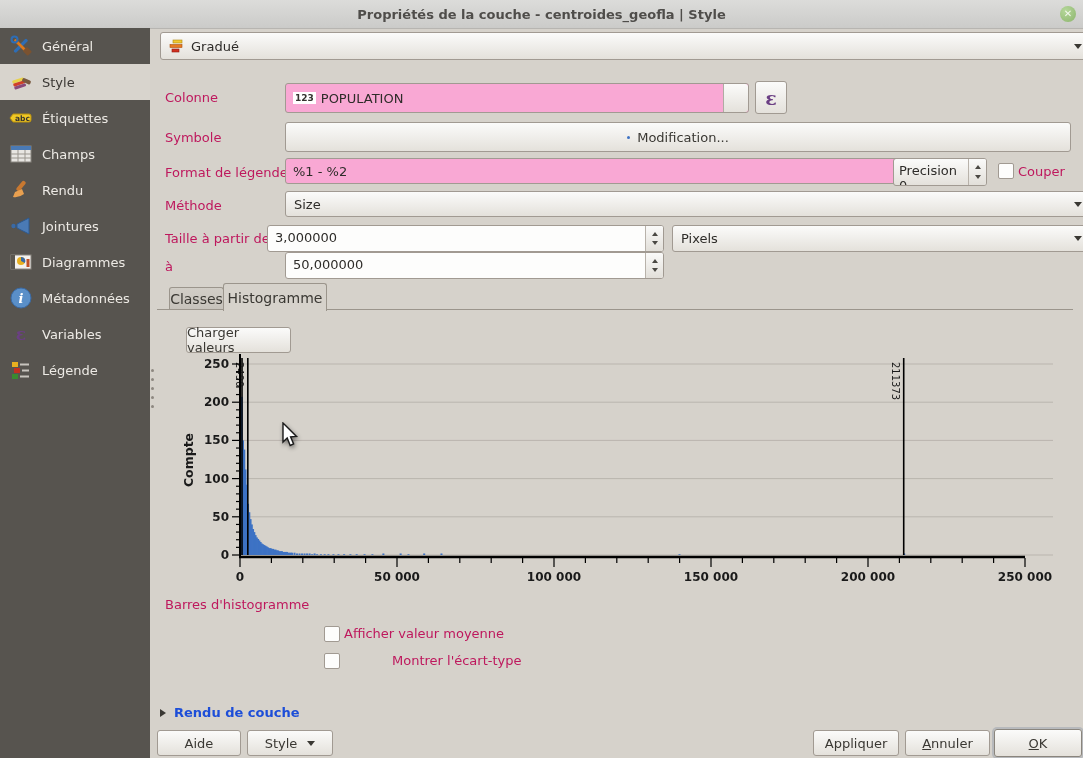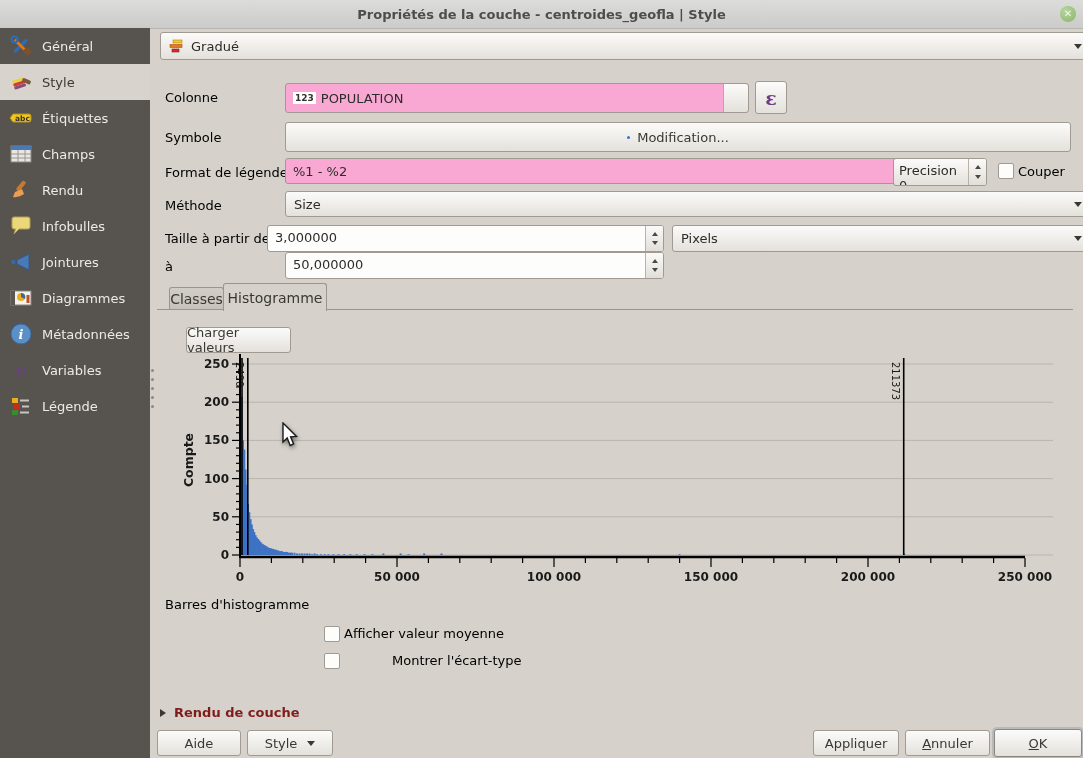"Colonne" .lbl { color: #000000 -> #be185d }
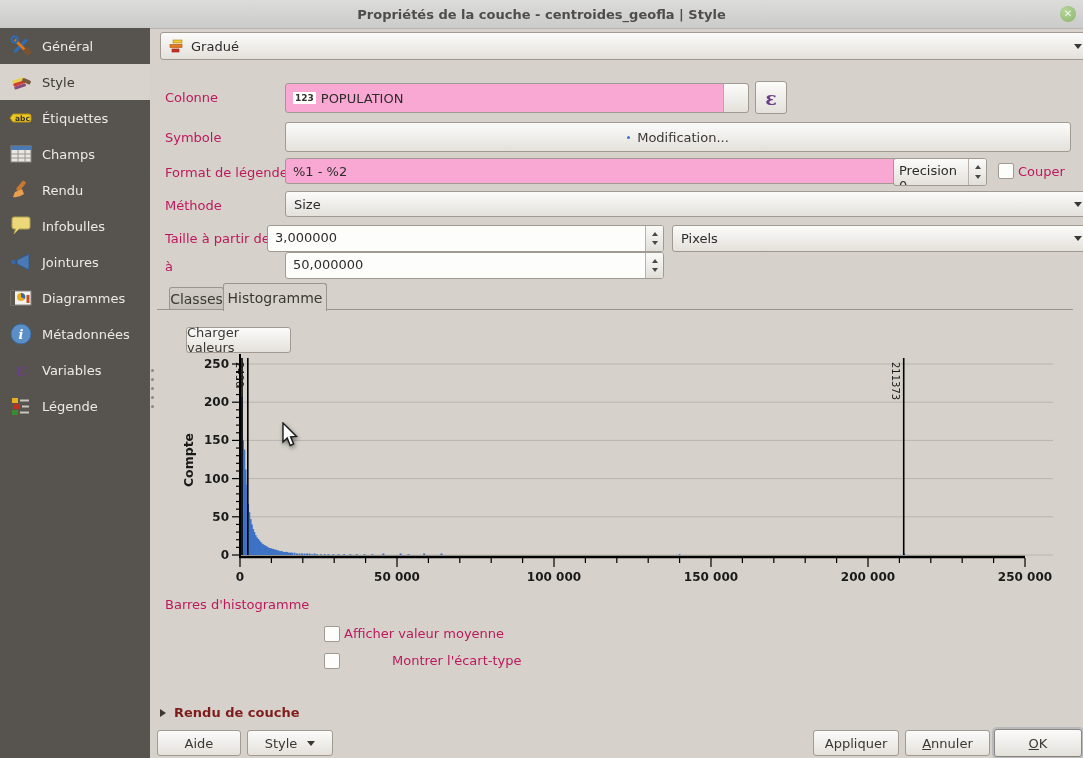"Infobulles" div.side-item { html: <div> <svg> <path></path> </svg> <span>Infobulles</span> </div> -> none }
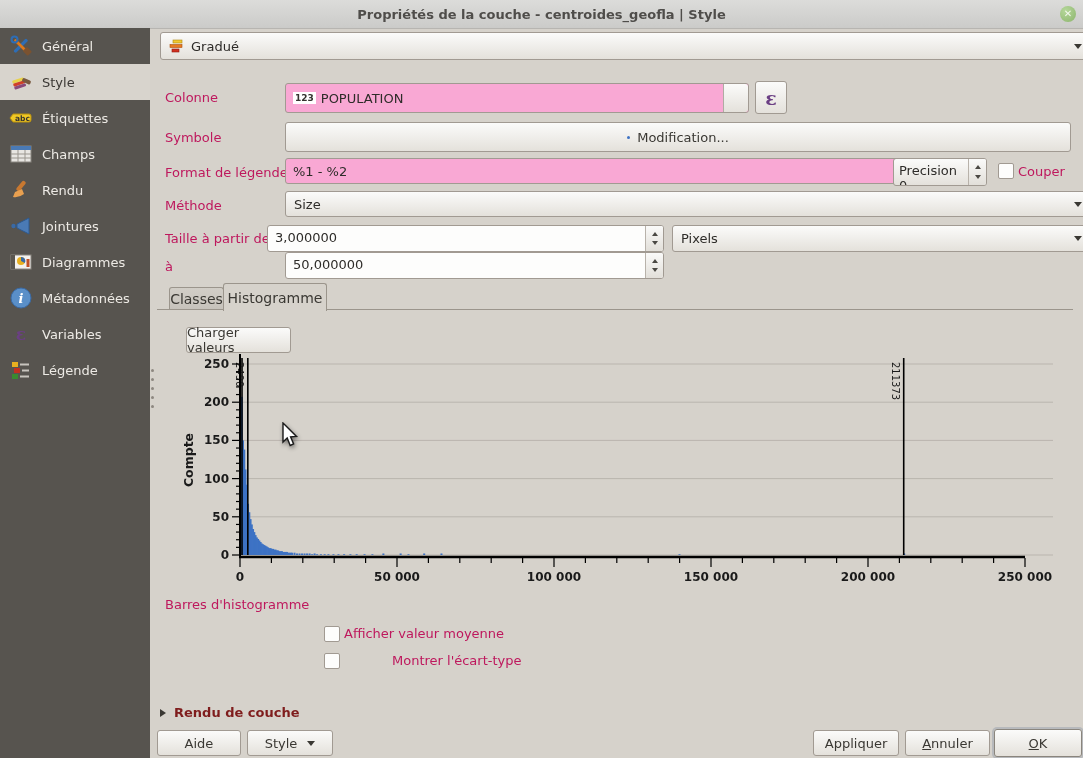"Rendu de couche" .collapse-hdr { color: #7f1d1d -> #1d4ed8 }
